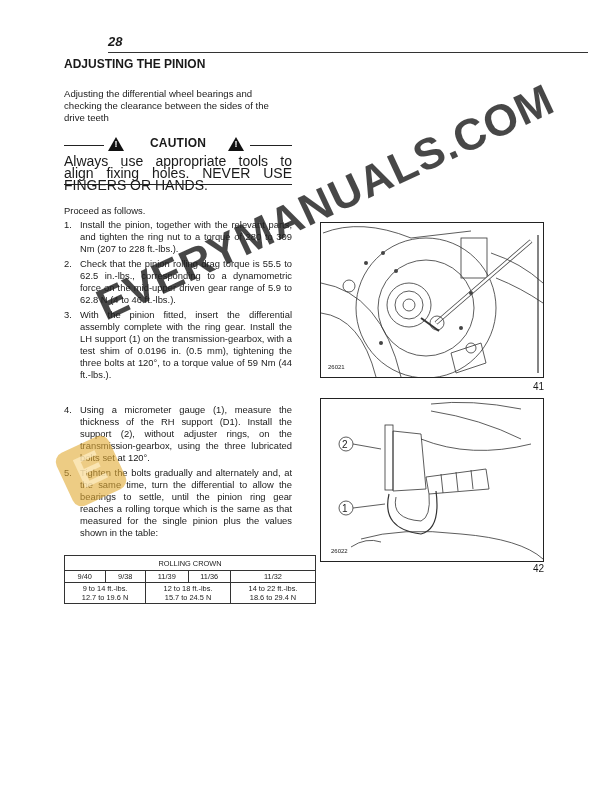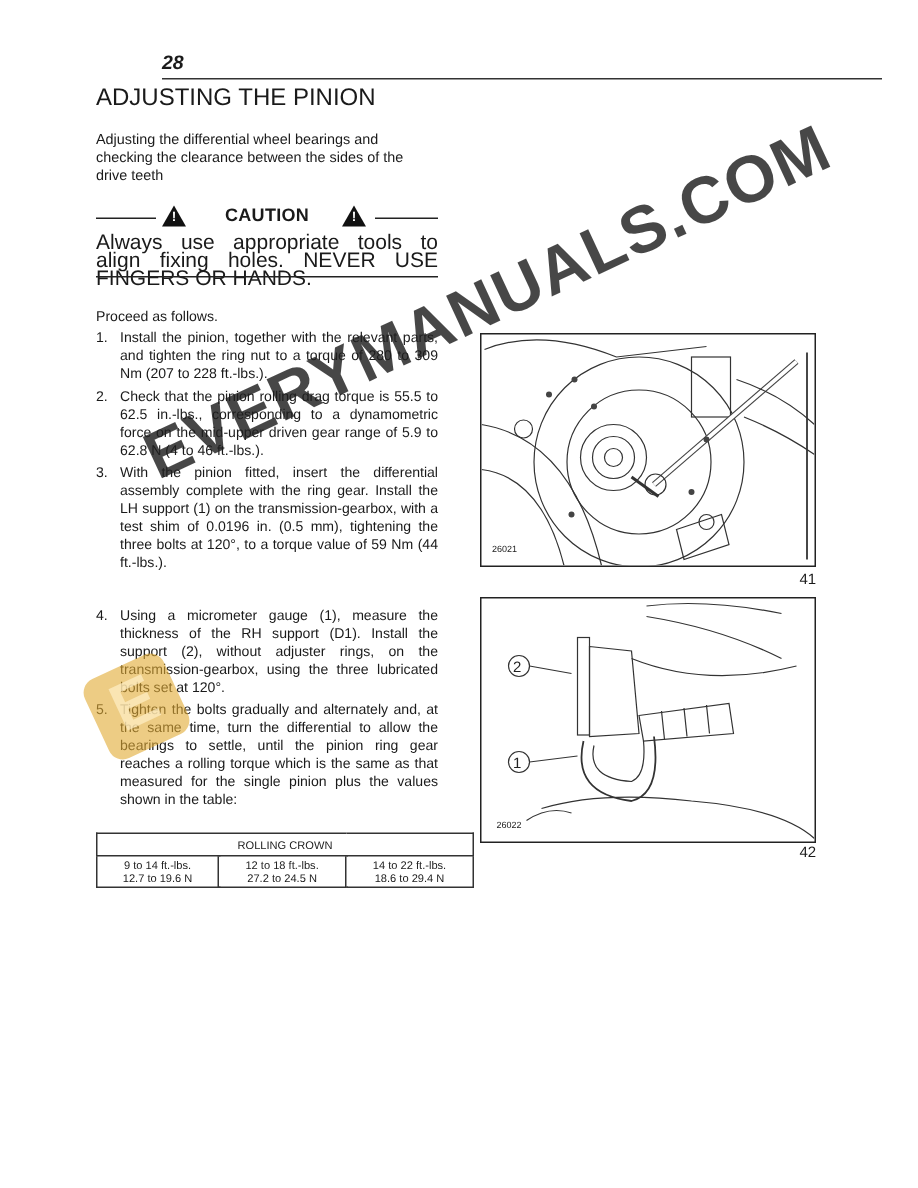"ADJUSTING THE PINION" .h1 { font-size: 16px -> 12px; font-weight: normal -> bold }
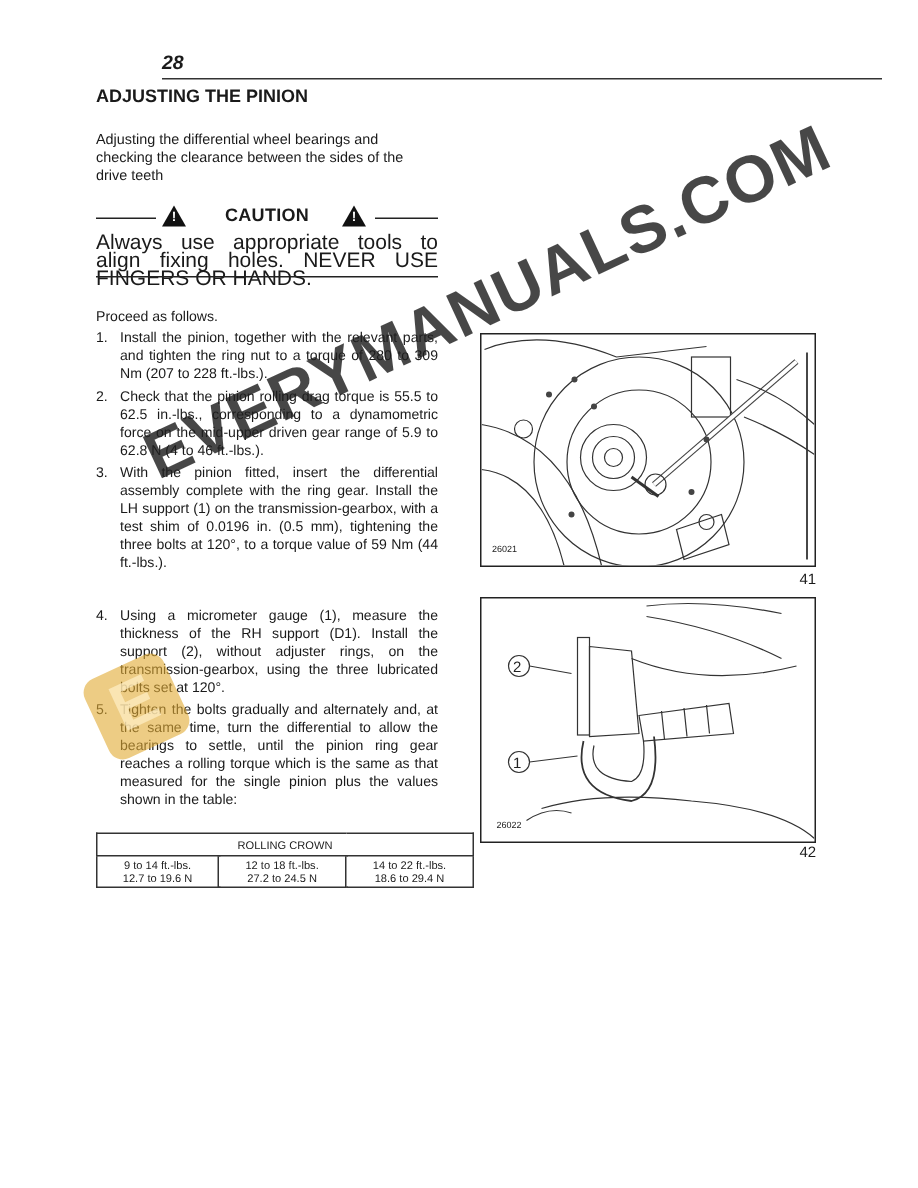"9/40" tr { html: none -> <tr> <td>9/40</td> <td>9/38</td> <td>11/39</td> <td>11/36</td> <td>11/32</td> </tr> }
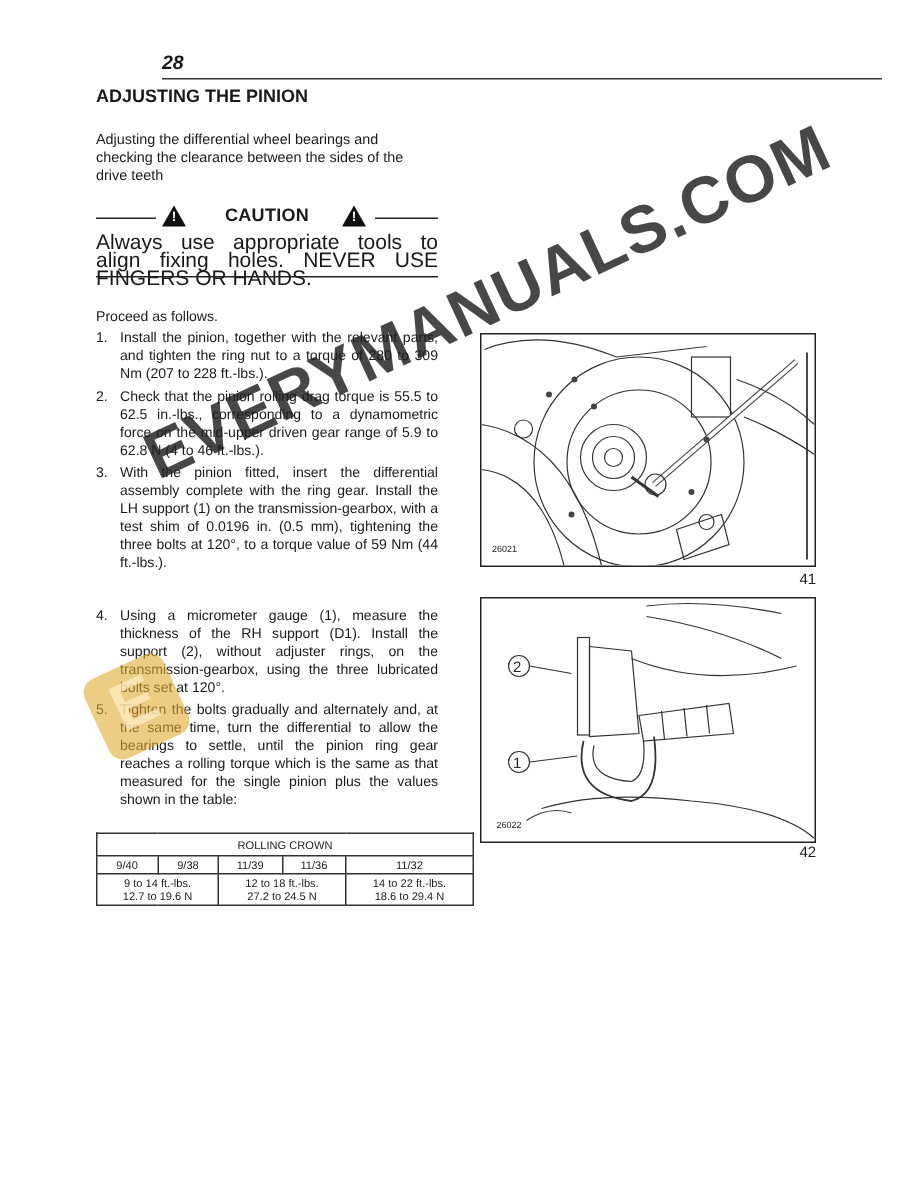"27.2 to 24.5 N" div { text: 27.2 -> 15.7 }
